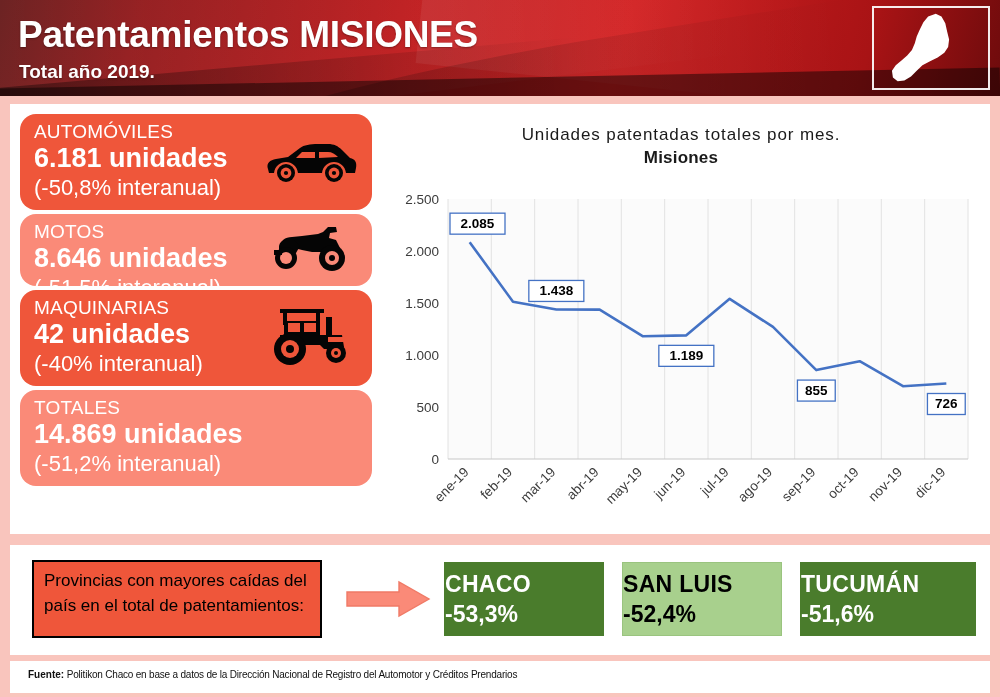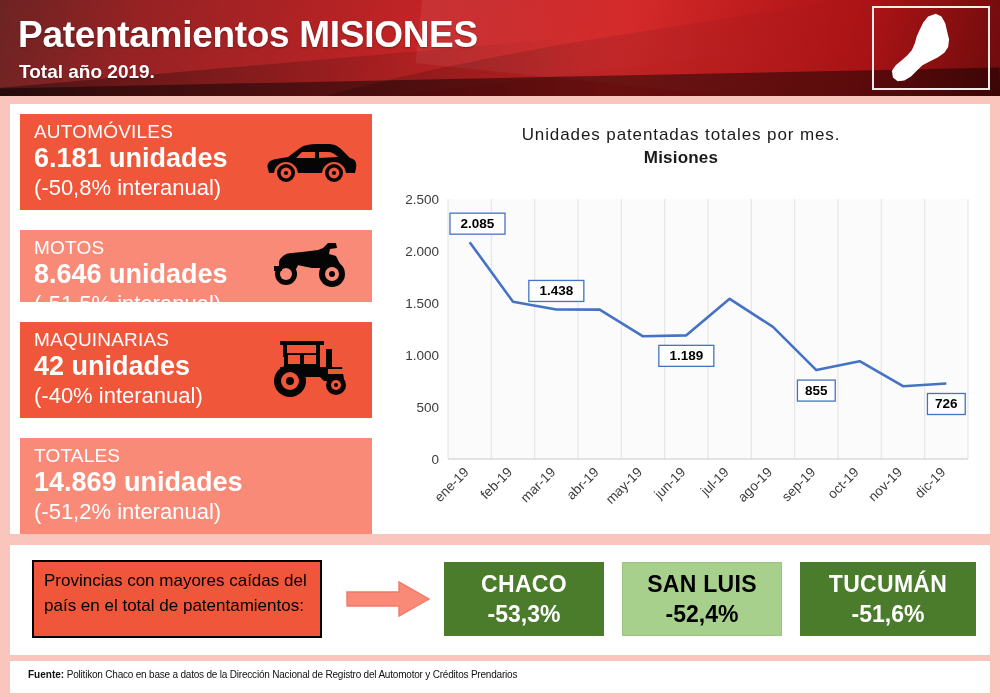"AUTOMÓVILES" .card { border-radius: none -> 16px; margin-bottom: 20px -> 4px }
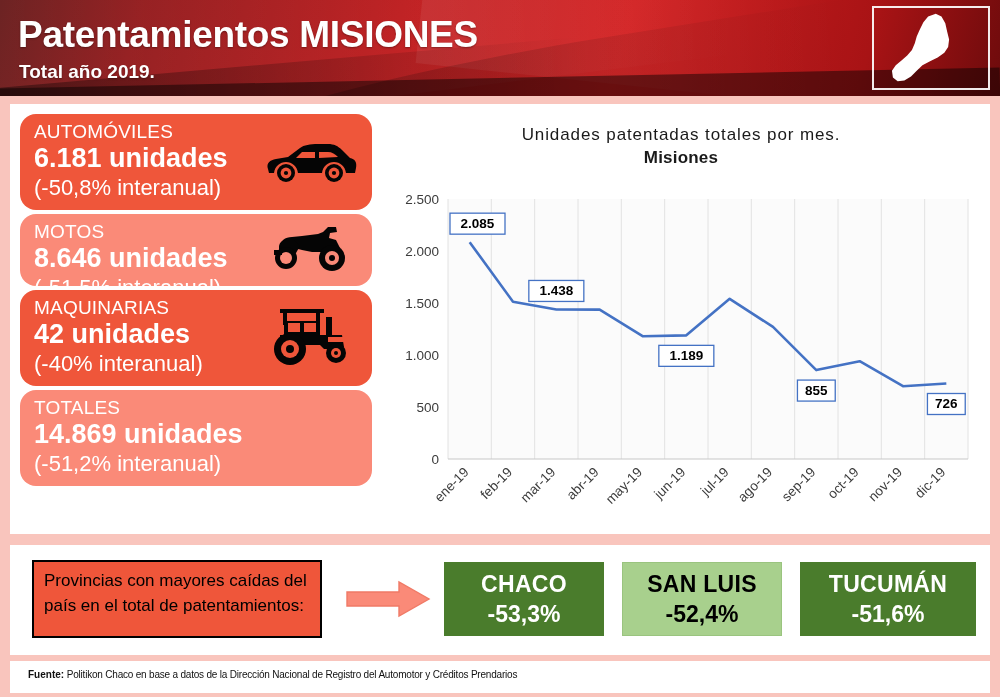"CHACO" .prov { align-items: center -> none }
